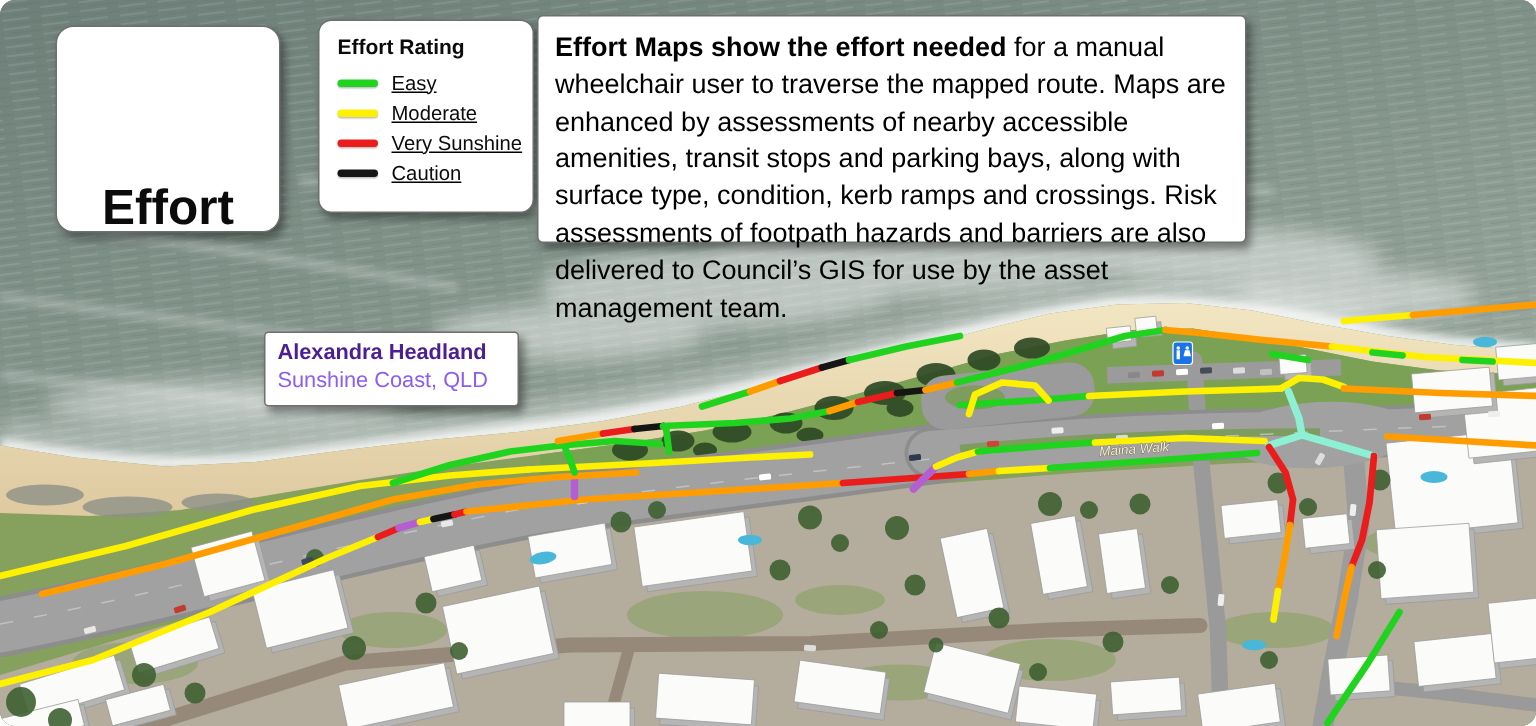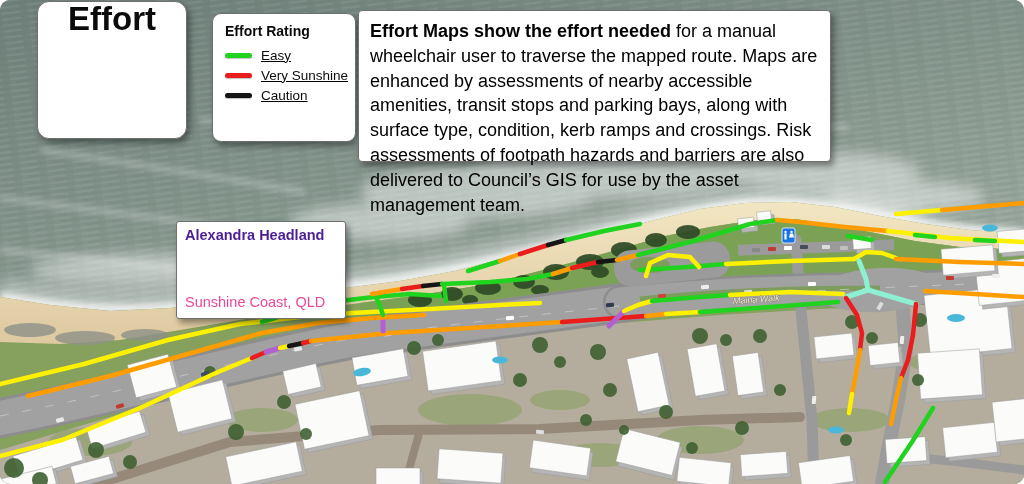"Moderate" div.lg-row { html: none -> <div> <span></span> <span>Moderate</span> </div> }
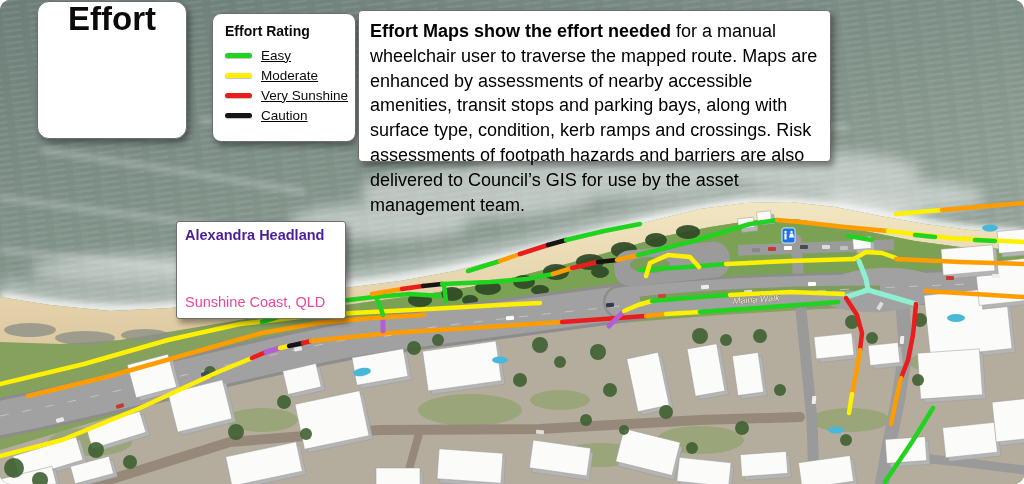"Effort" #title-card { justify-content: space-between -> flex-end; top: 1px -> 17px }
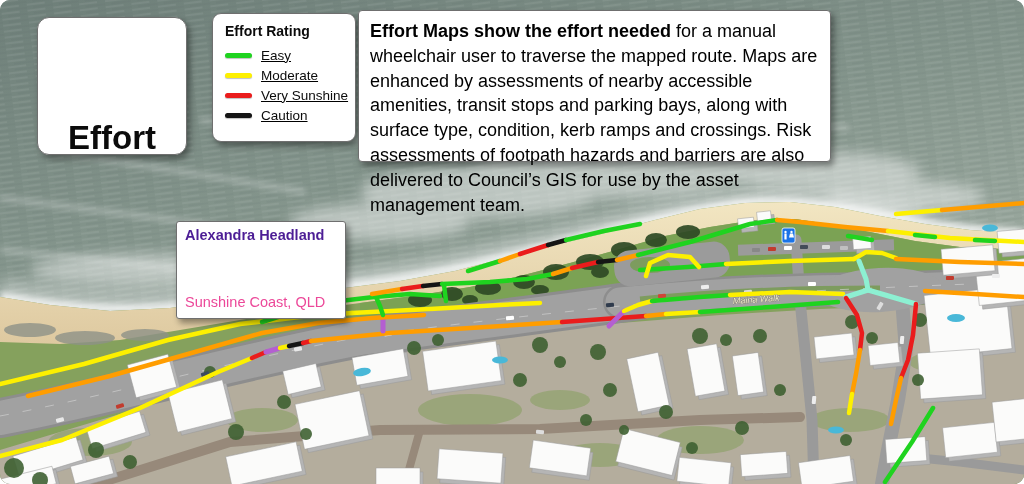"Sunshine Coast, QLD" #location-region { color: #ec4899 -> #8b5cf6; margin-top: 48px -> none }
